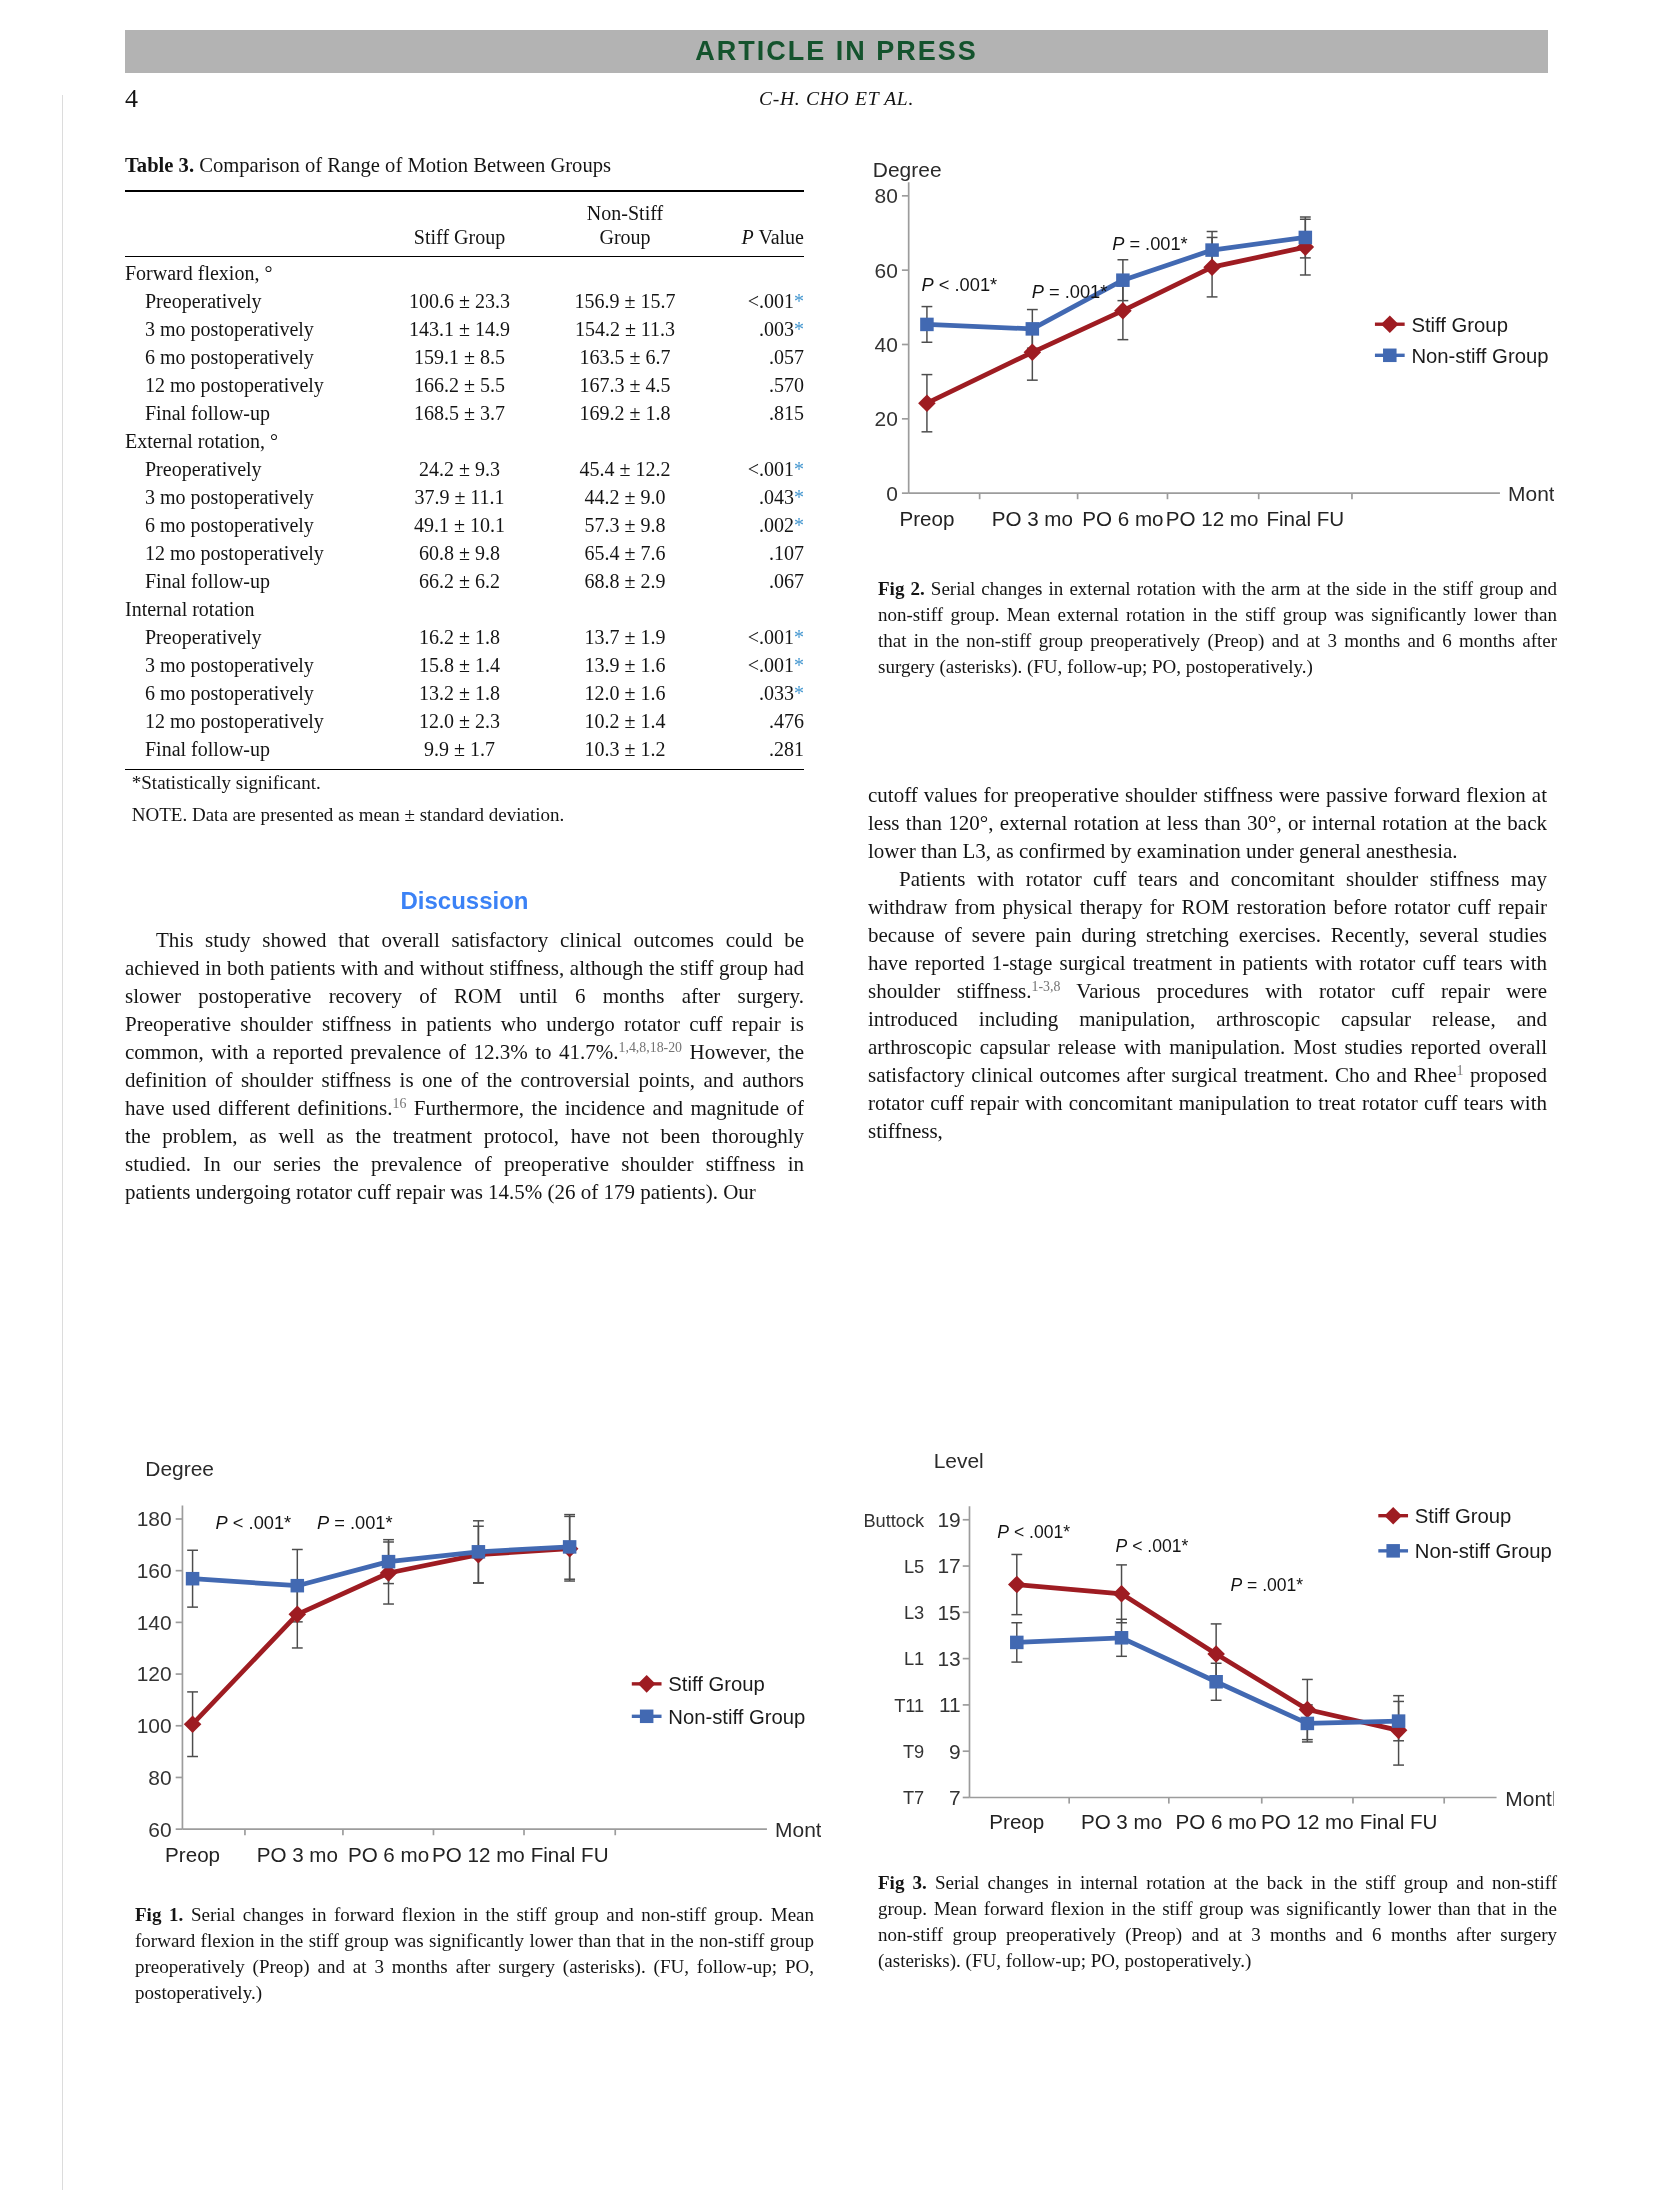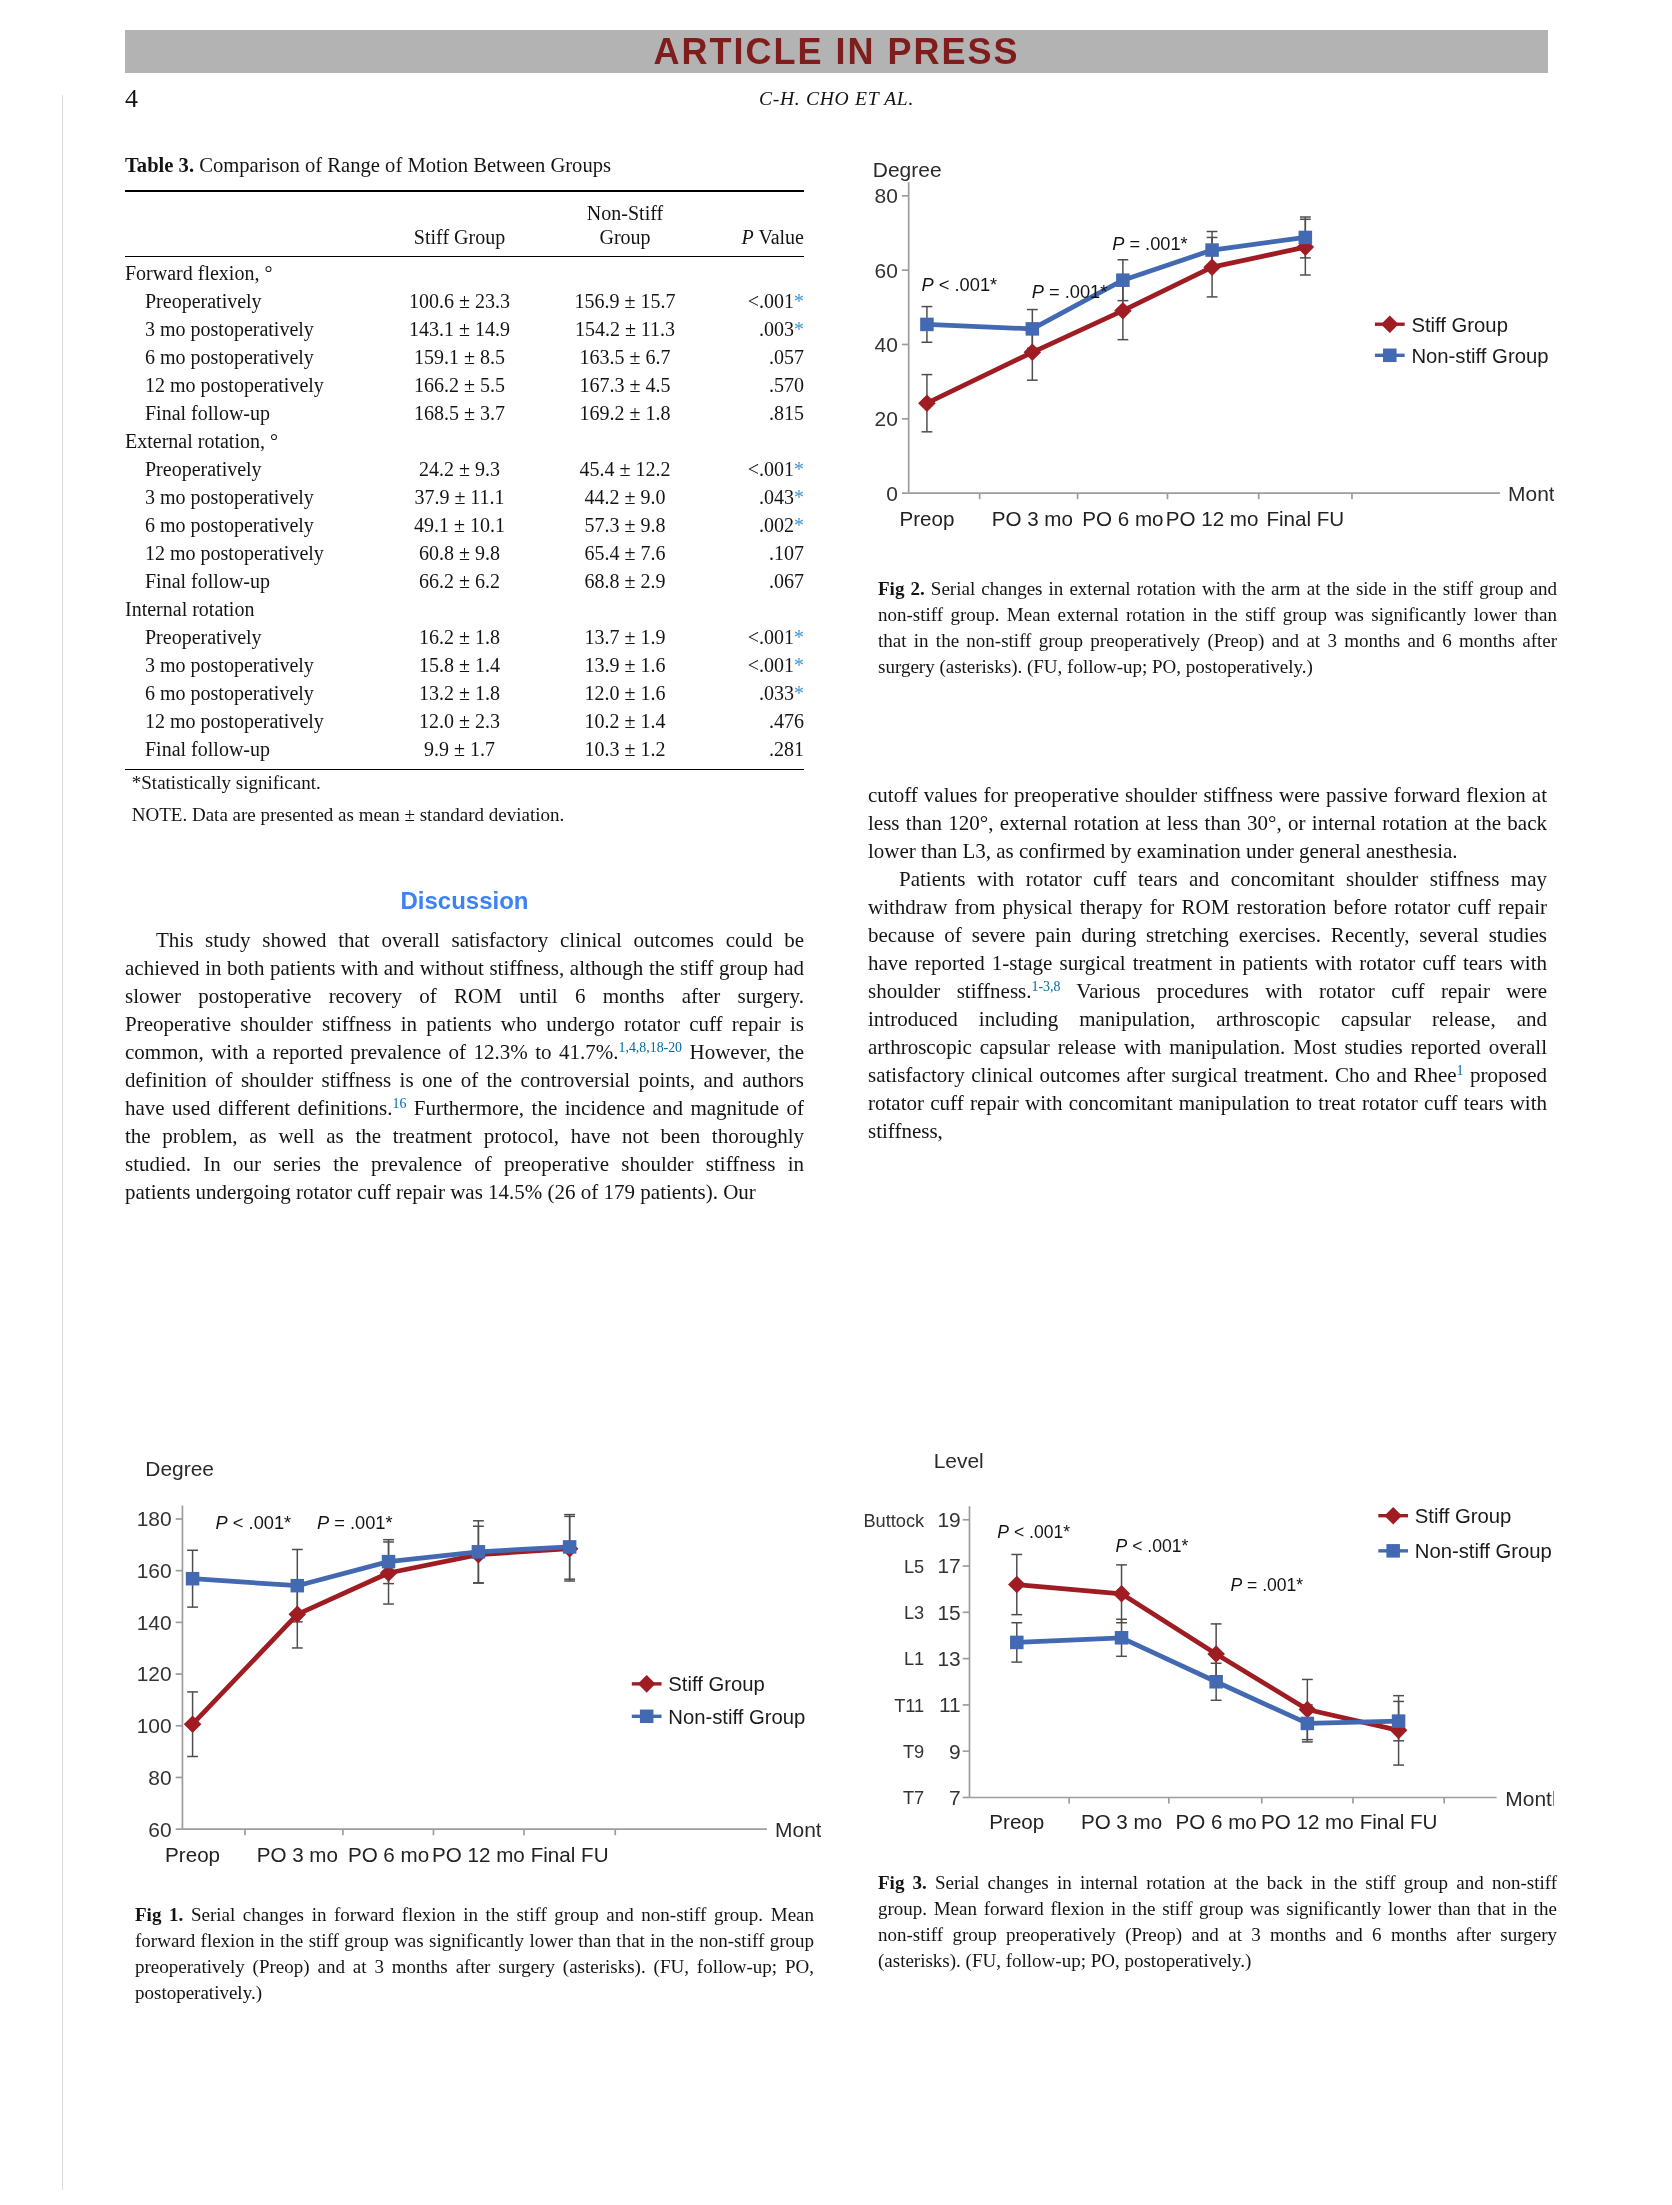"ARTICLE IN PRESS" .banner { color: #7f1d1d -> #14532d; font-size: 36px -> 27px }
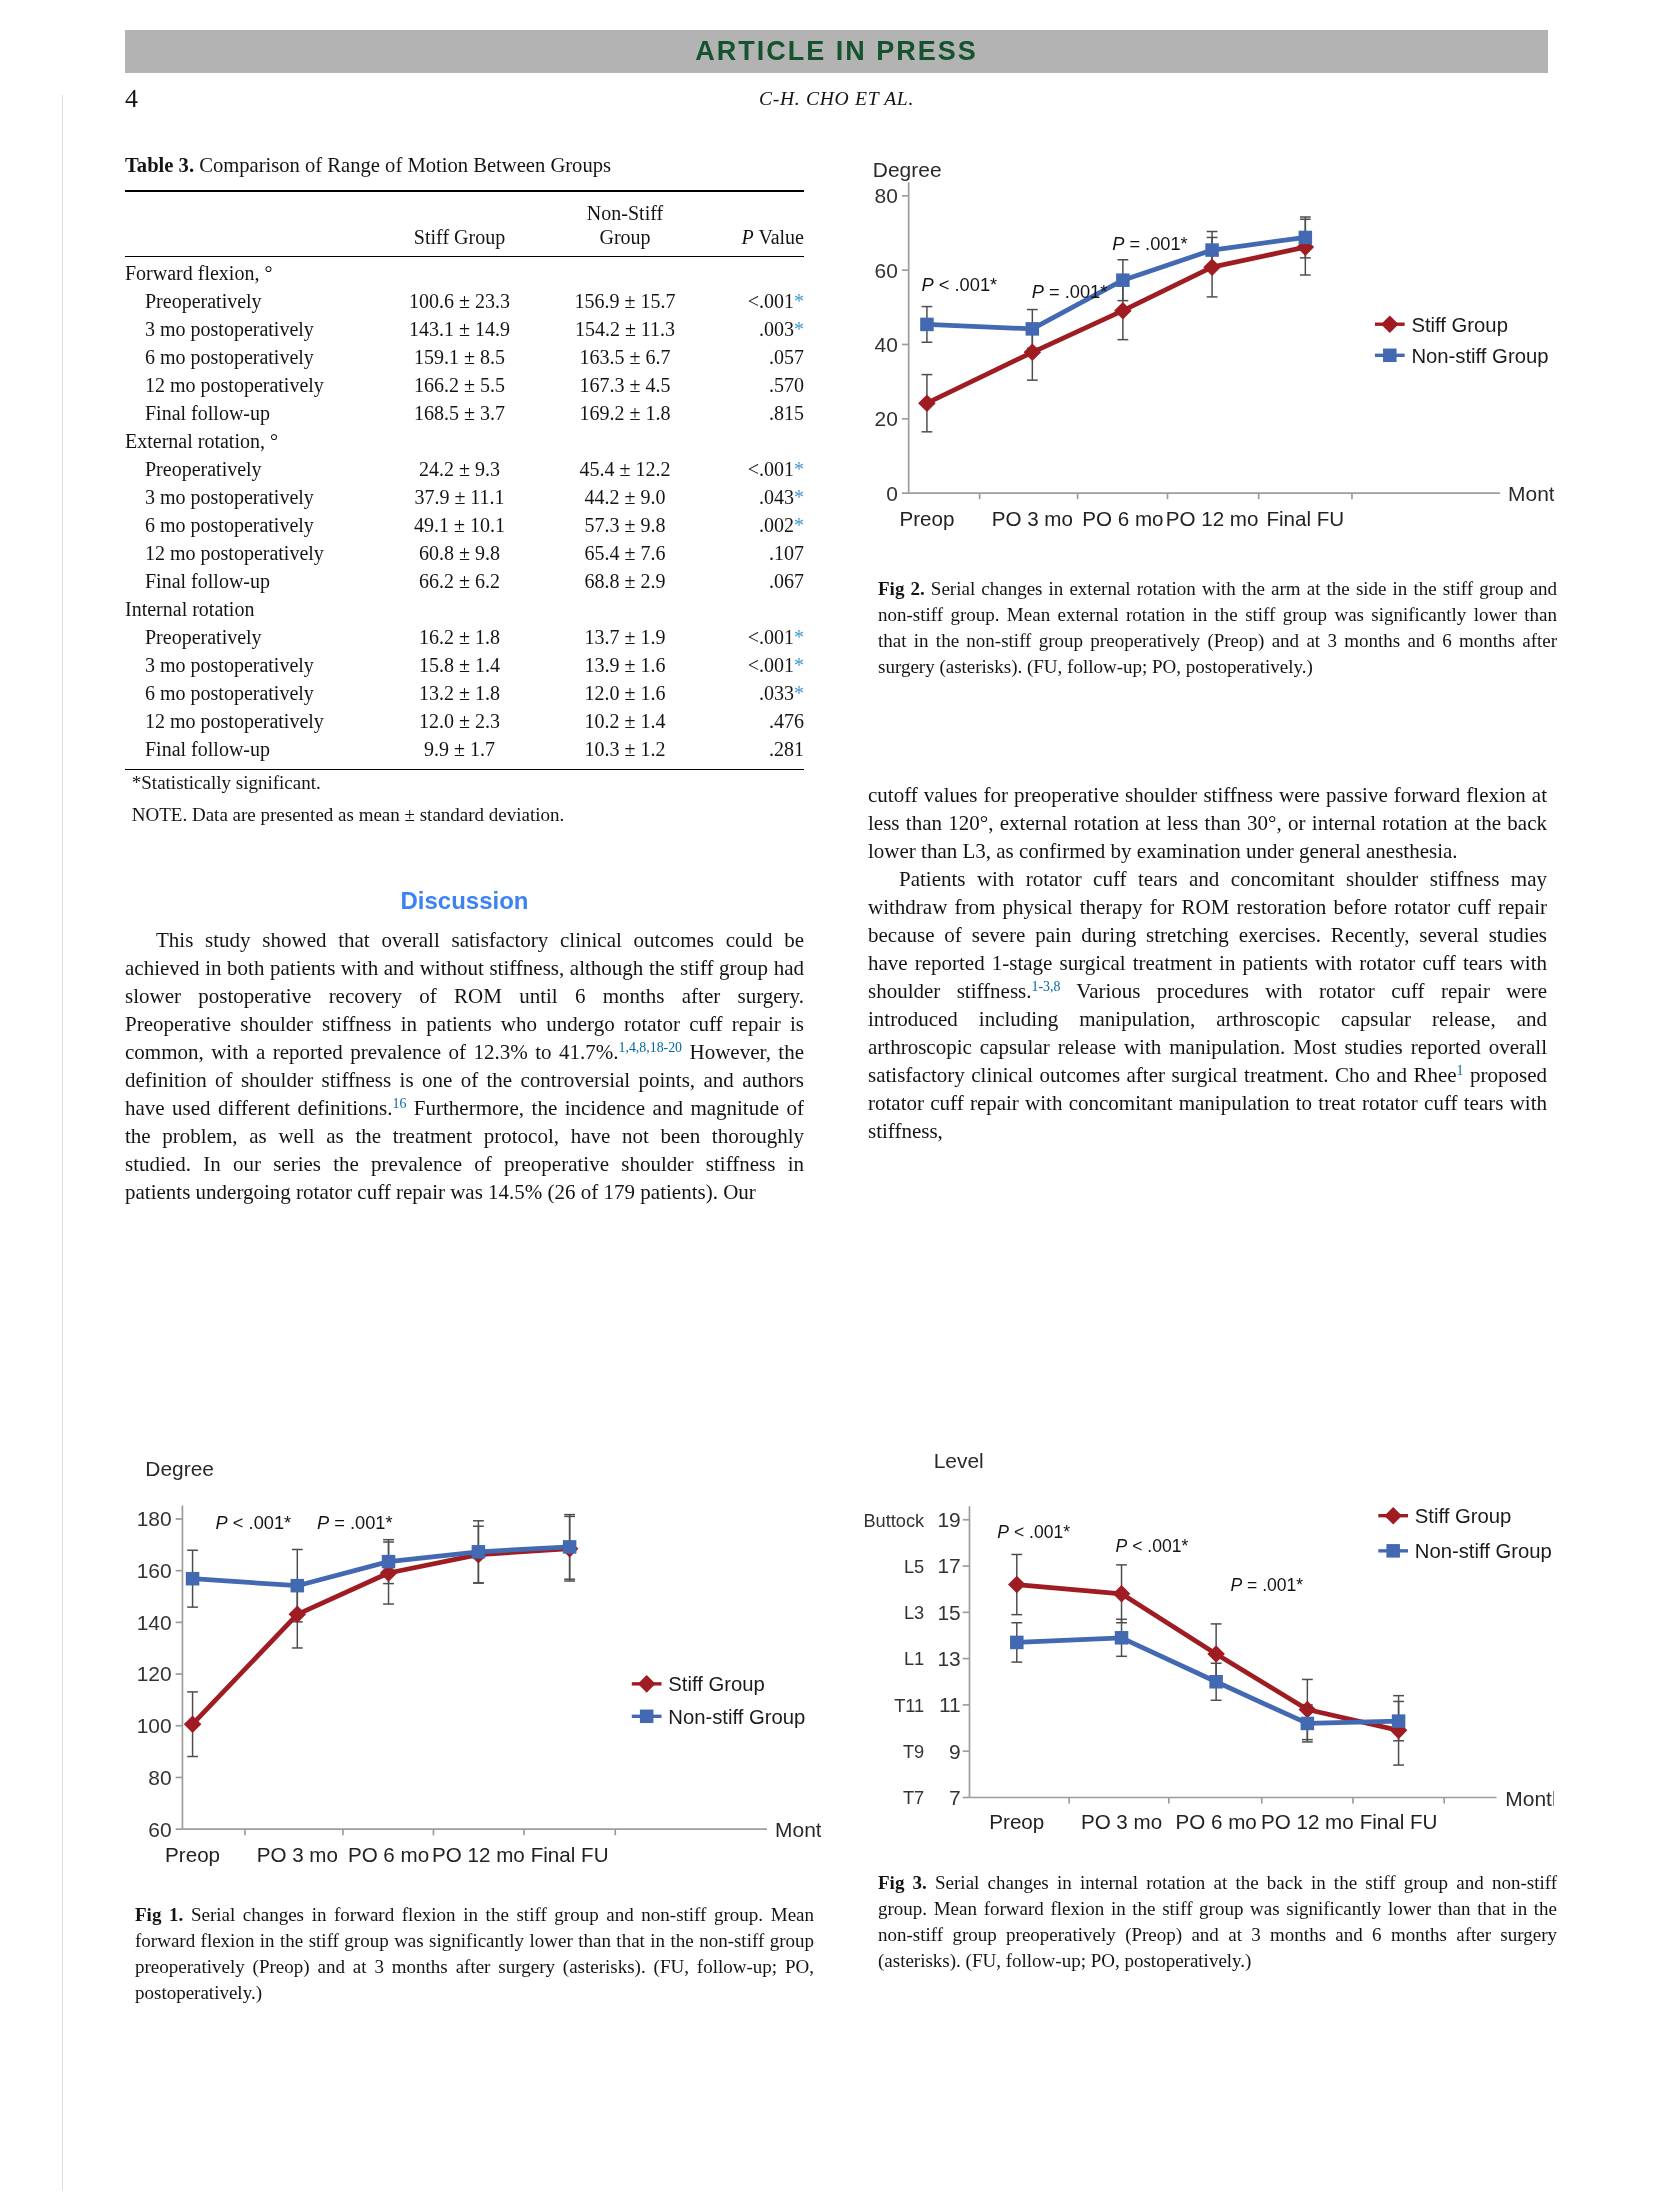"1-3,8" sup.ref { color: #0369a1 -> #737373 }
